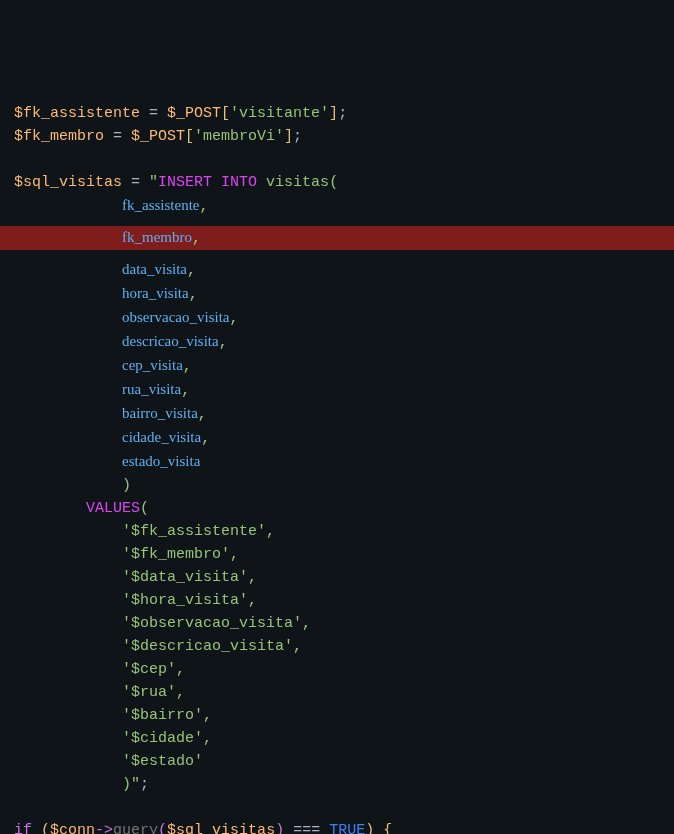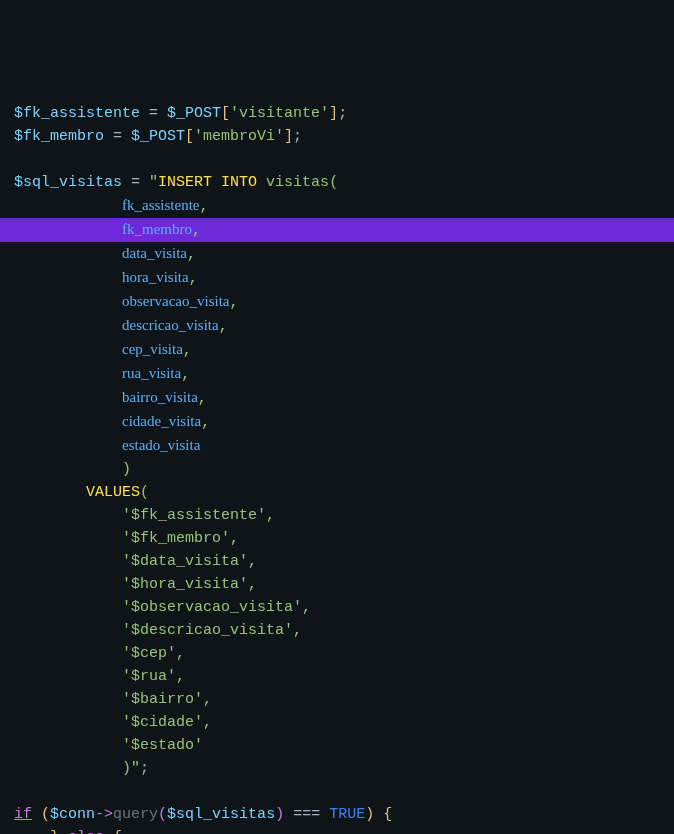"$fk_assistente" .var { color: #7dd3fc -> #fdba74 }
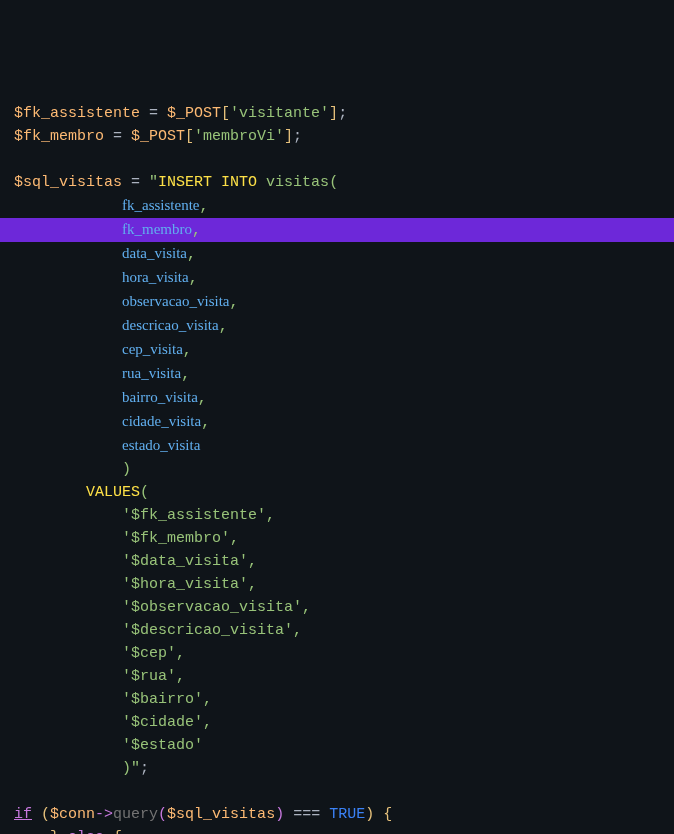"INSERT" .sqlkw { color: #fde047 -> #d946ef }
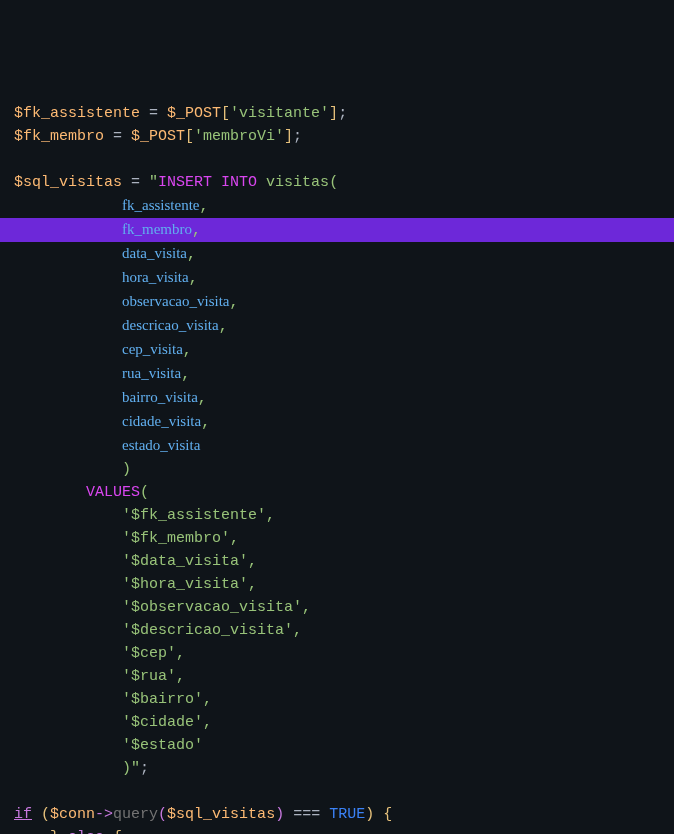"fk_membro," .hl { background: #6d28d9 -> #7f1d1d; margin: 0 -14px -> 8px -14px }
